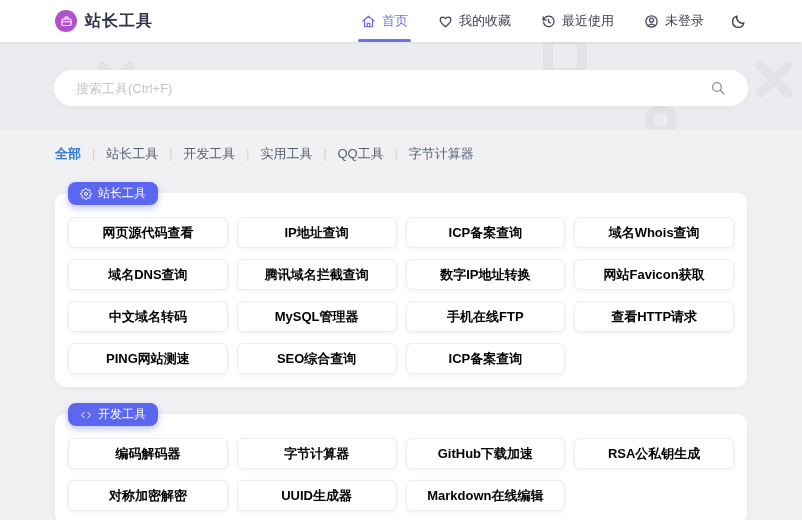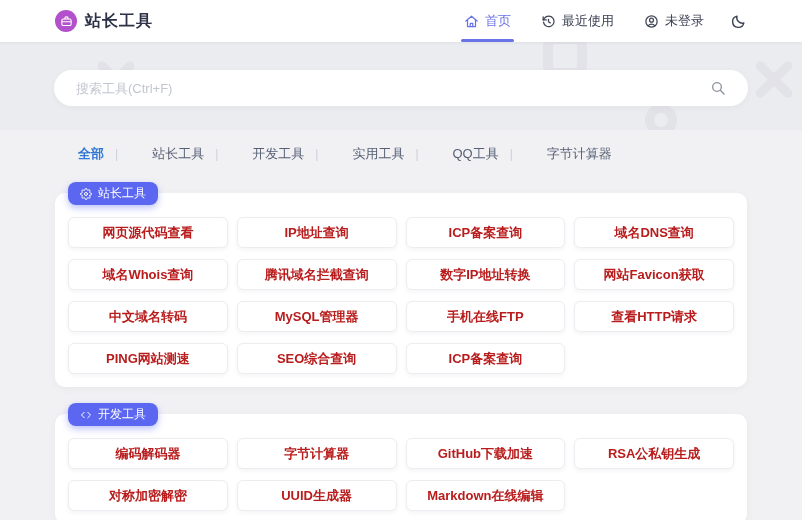"我的收藏" div.nav-item { html: none -> <div> <span> <svg> <path></path> </svg> </span> <span>我的收藏</span> </div> }
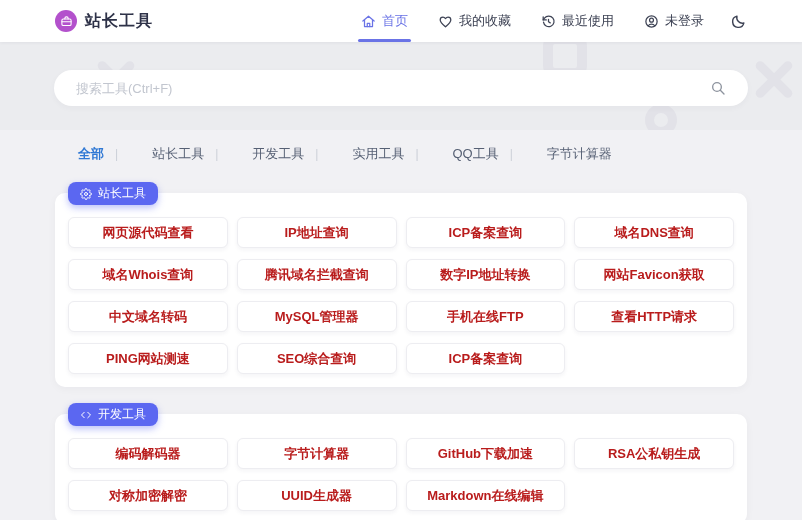"全部" .cat-item { margin-left: 23px -> none }
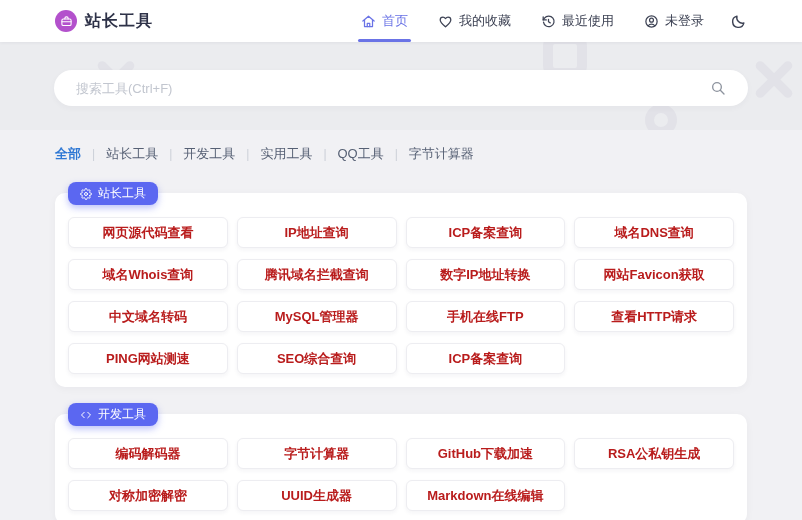"网页源代码查看" .tool-btn { color: #b91c1c -> #000000 }
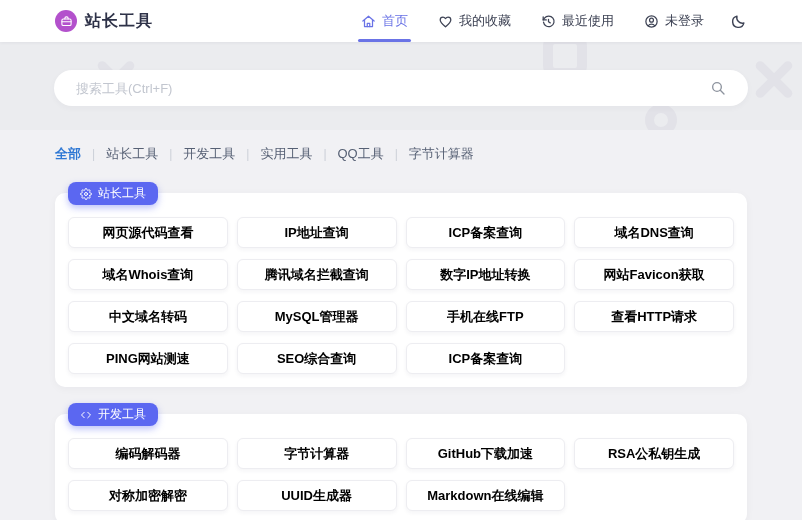"域名DNS查询" button.tool-btn { order: before "域名Whois查询" -> after "域名Whois查询" }
